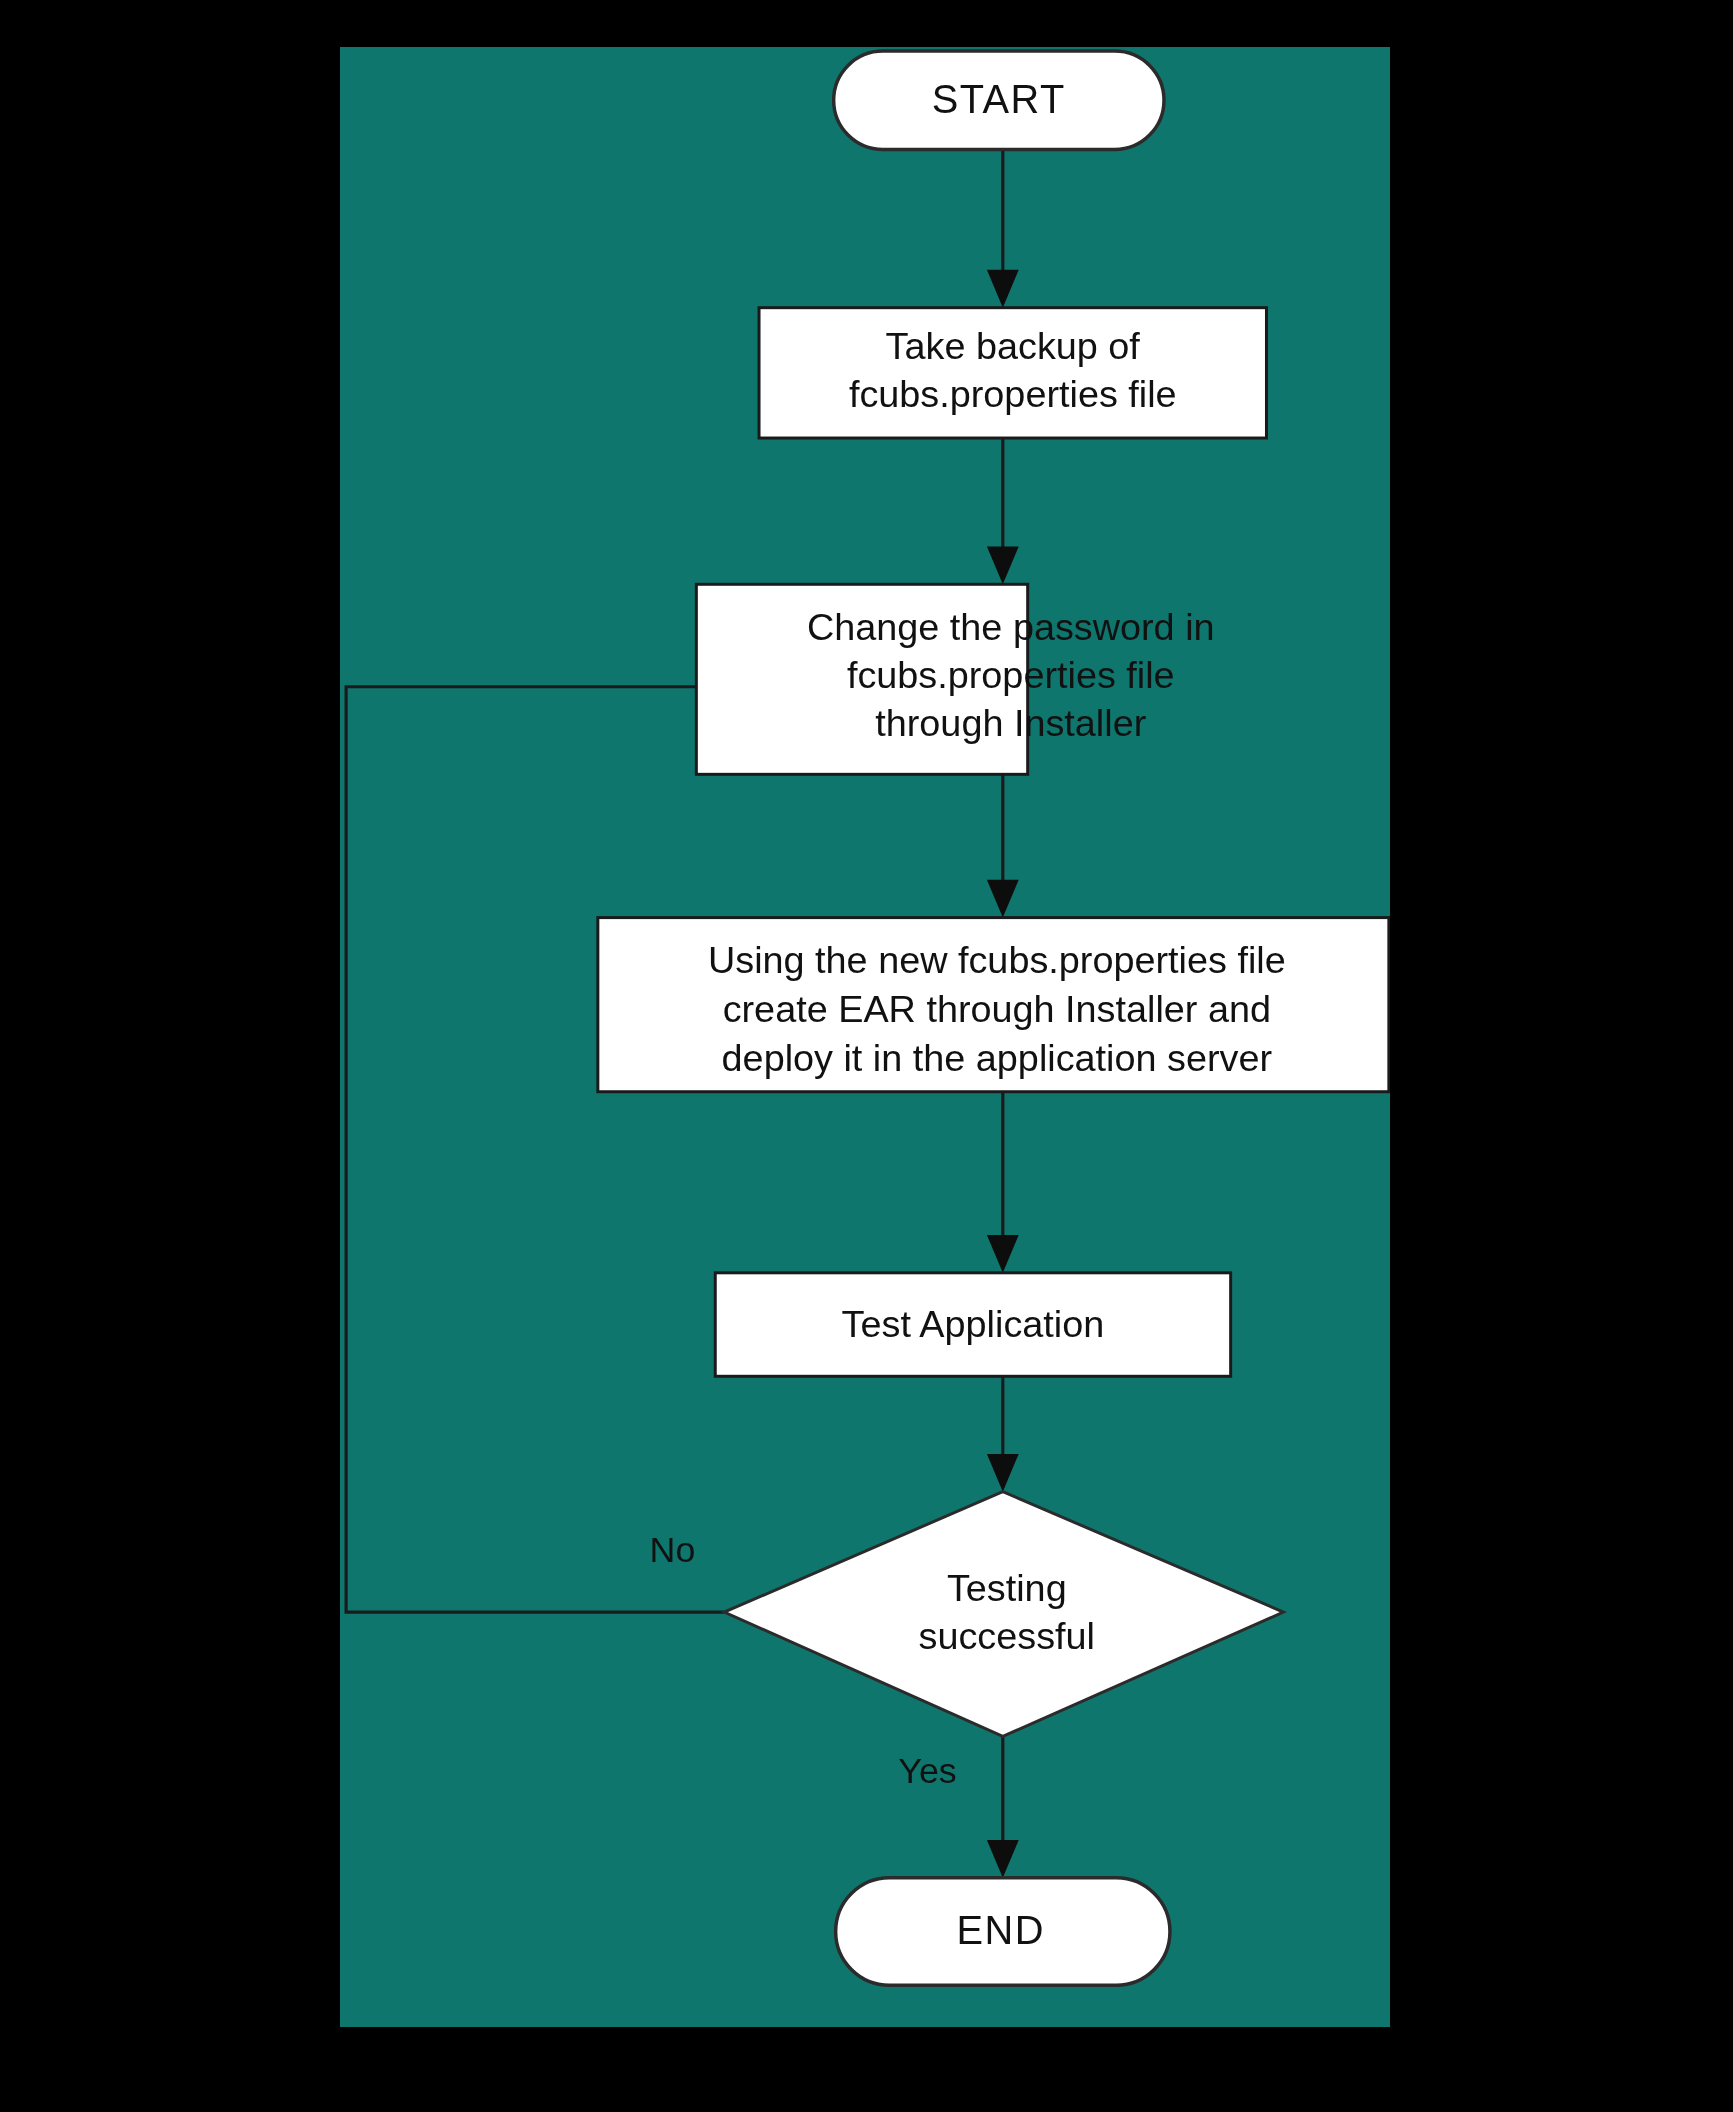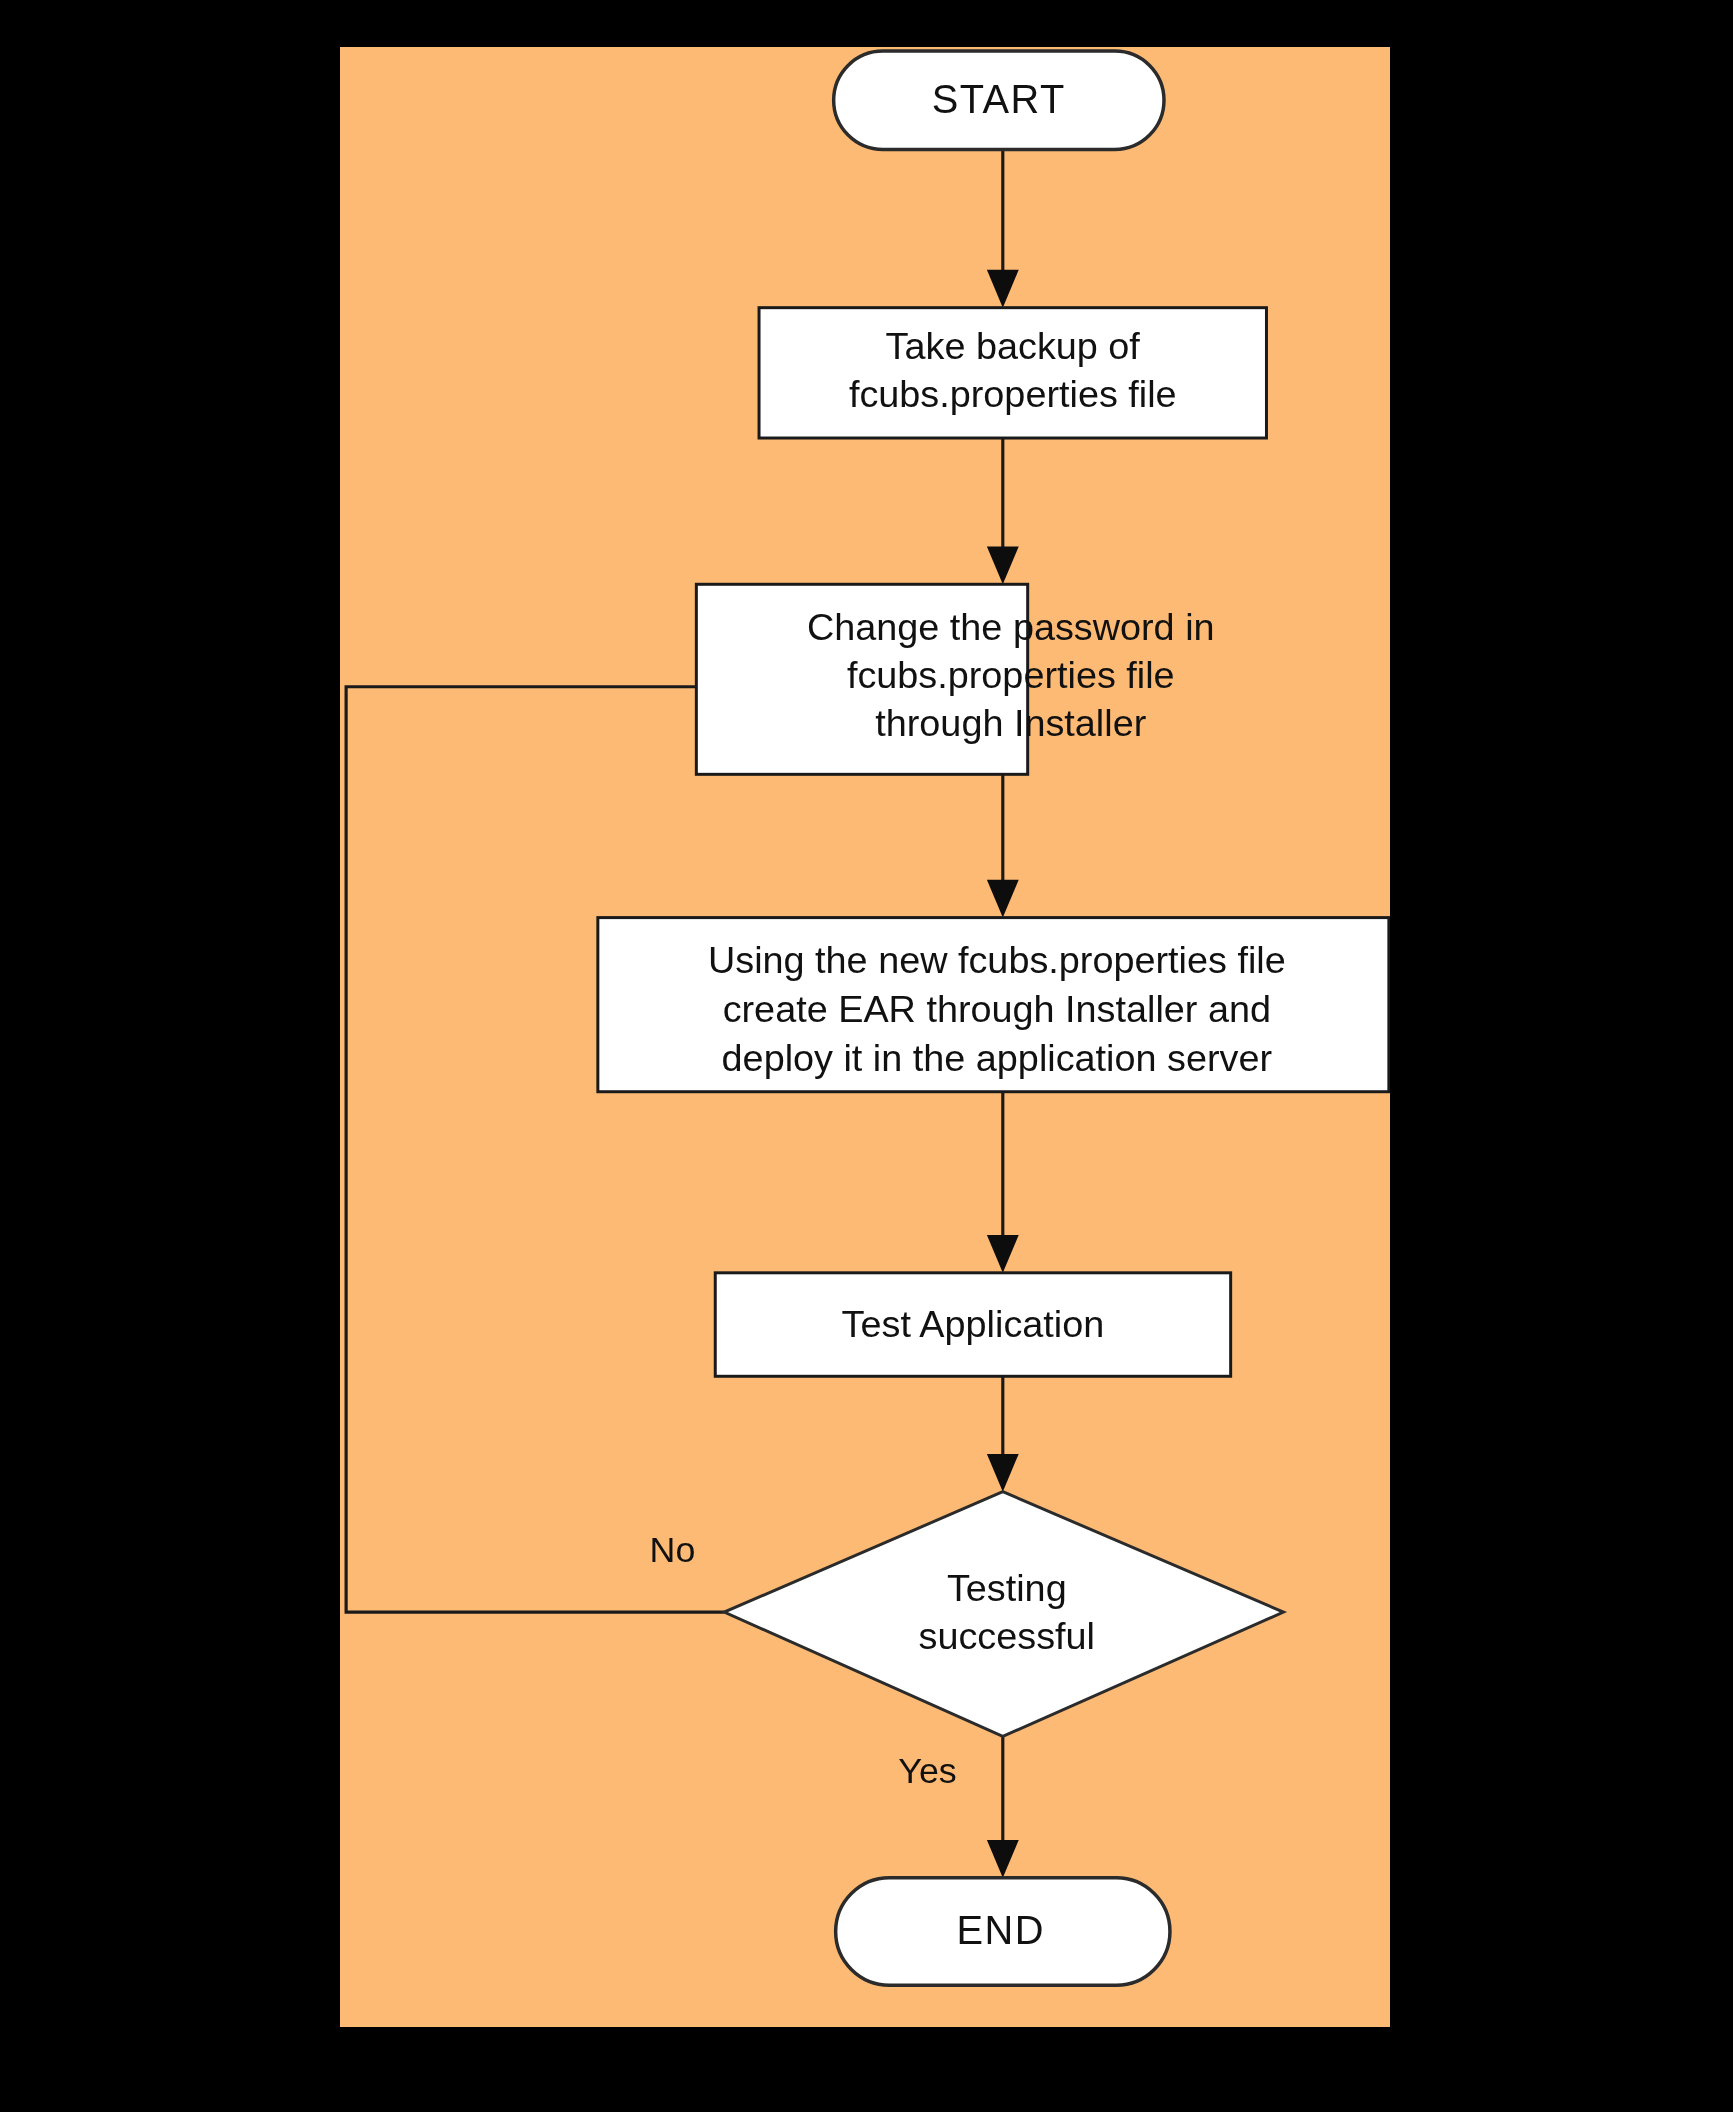"START" #canvas { background: #fdba74 -> #0f766e }
